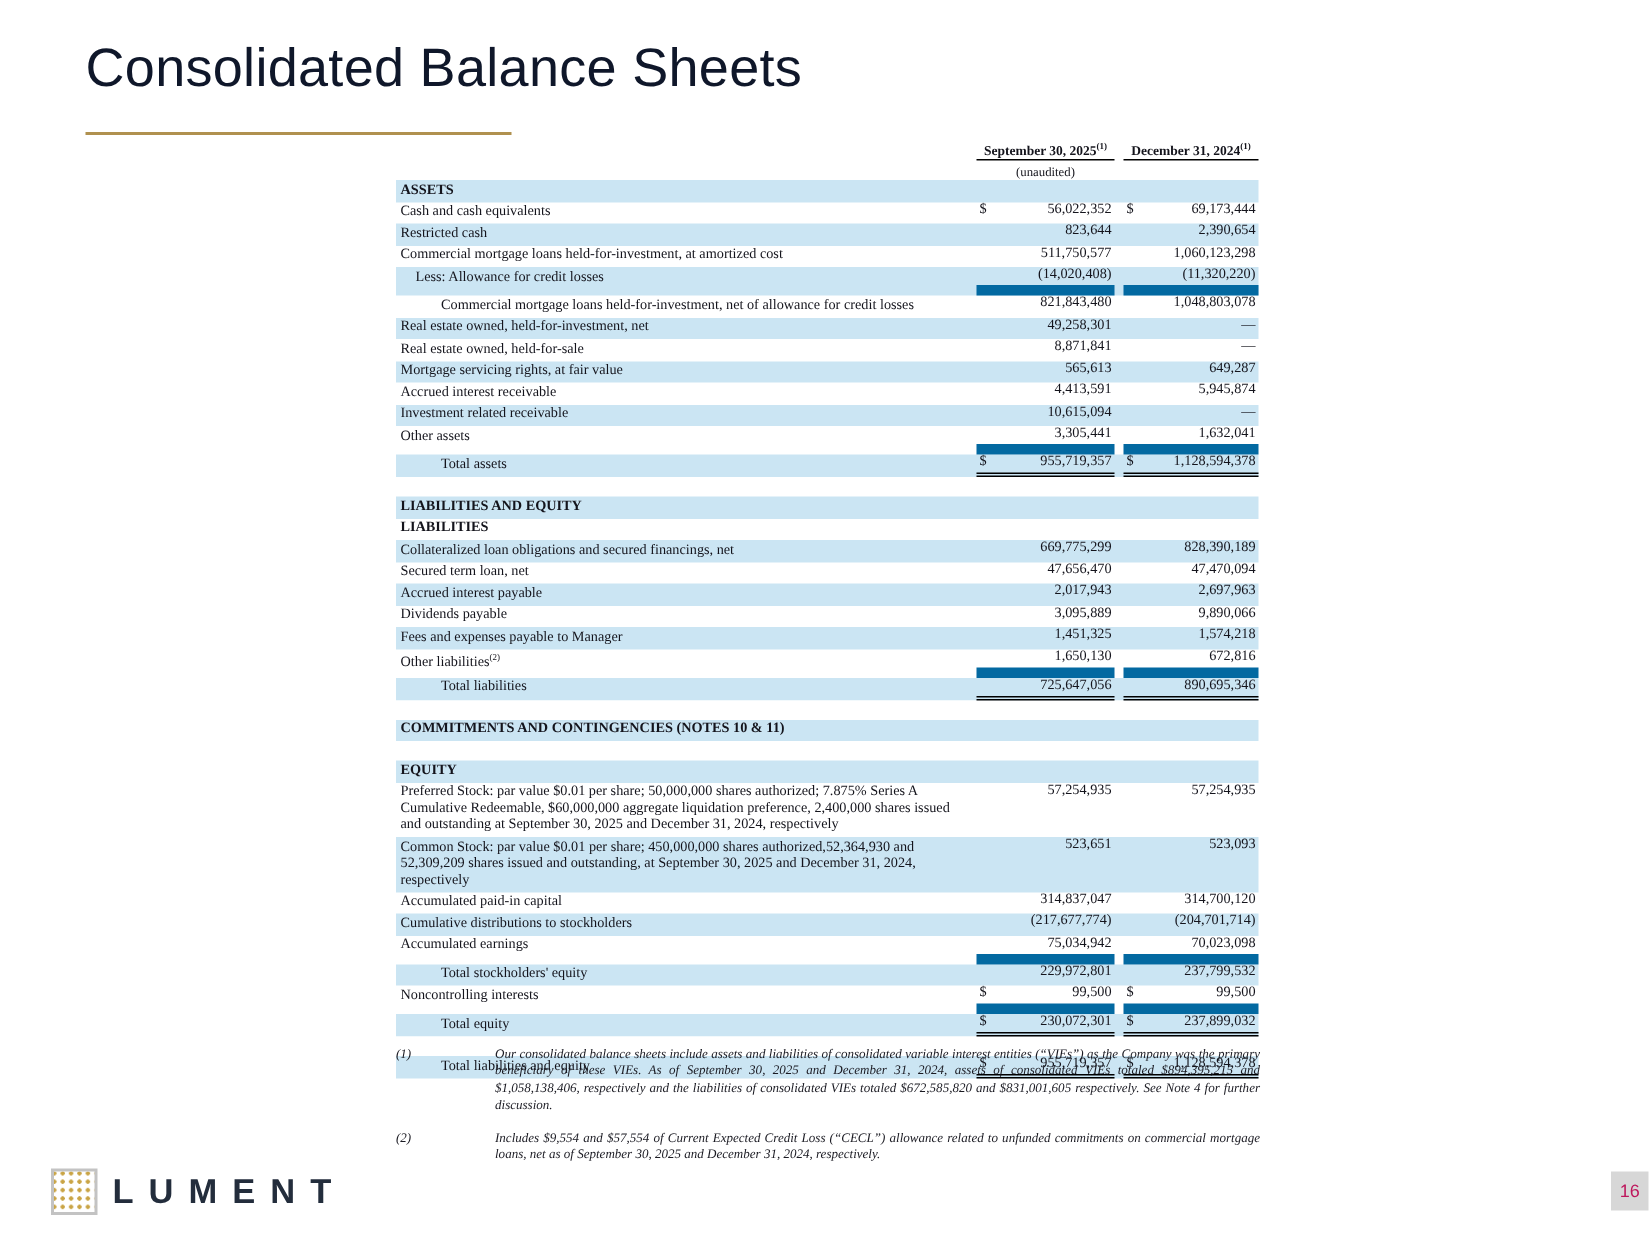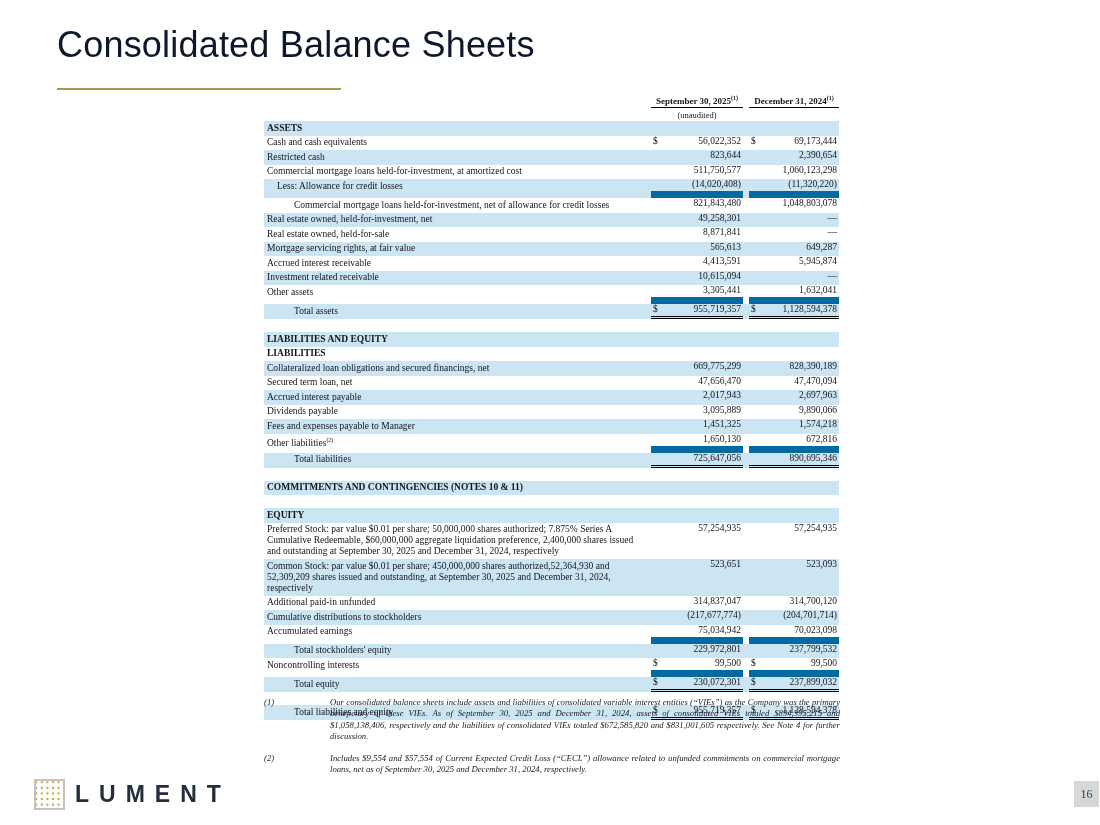"Additional paid-in unfunded" div.bs-label { text: Additional paid-in unfunded -> Accumulated paid-in capital }
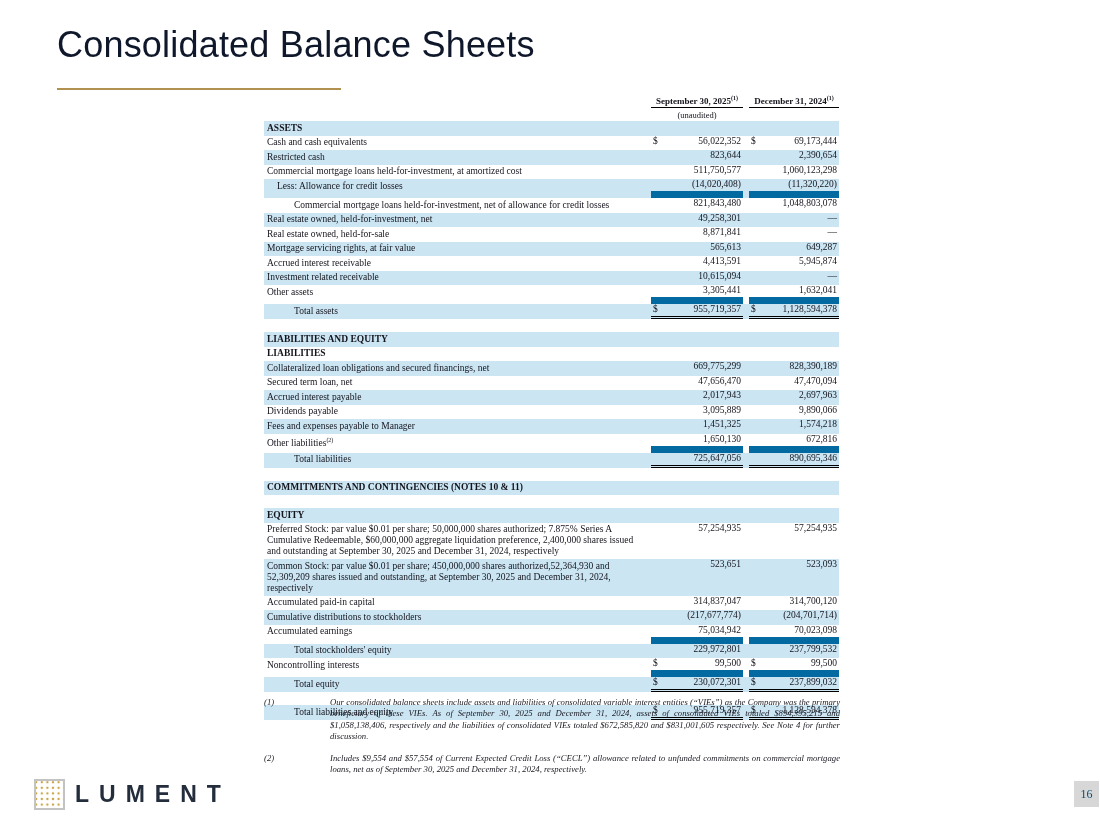"16" .page-badge { color: #0c4a6e -> #be185d; font-family: Liberation Serif, serif -> Liberation Sans, sans-serif }
